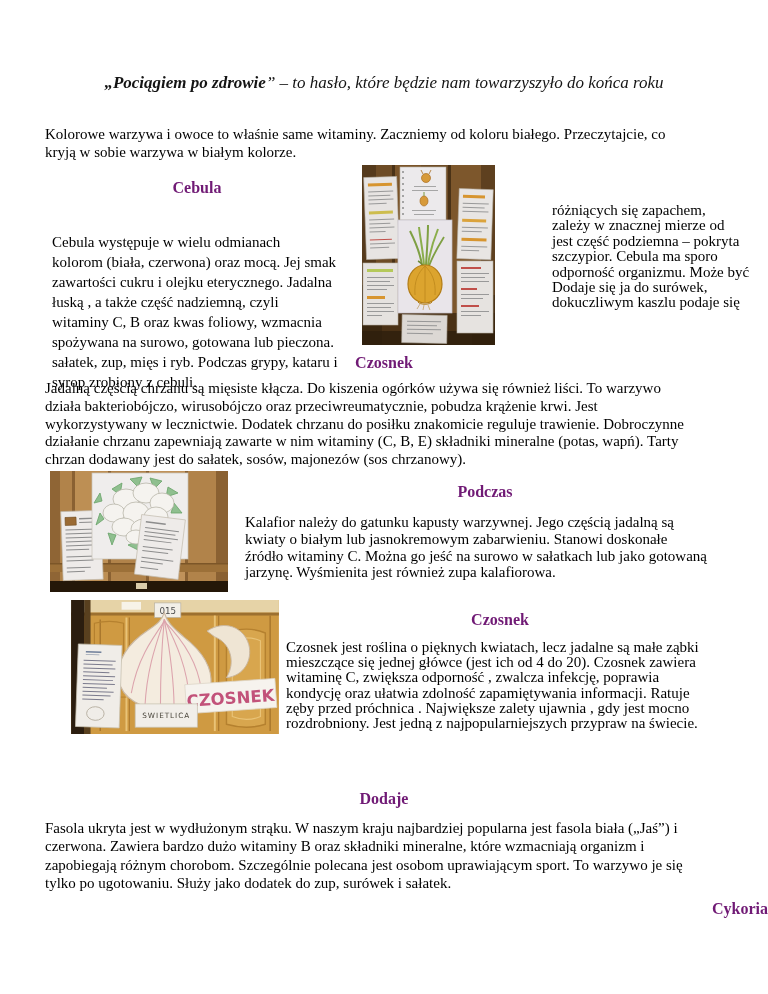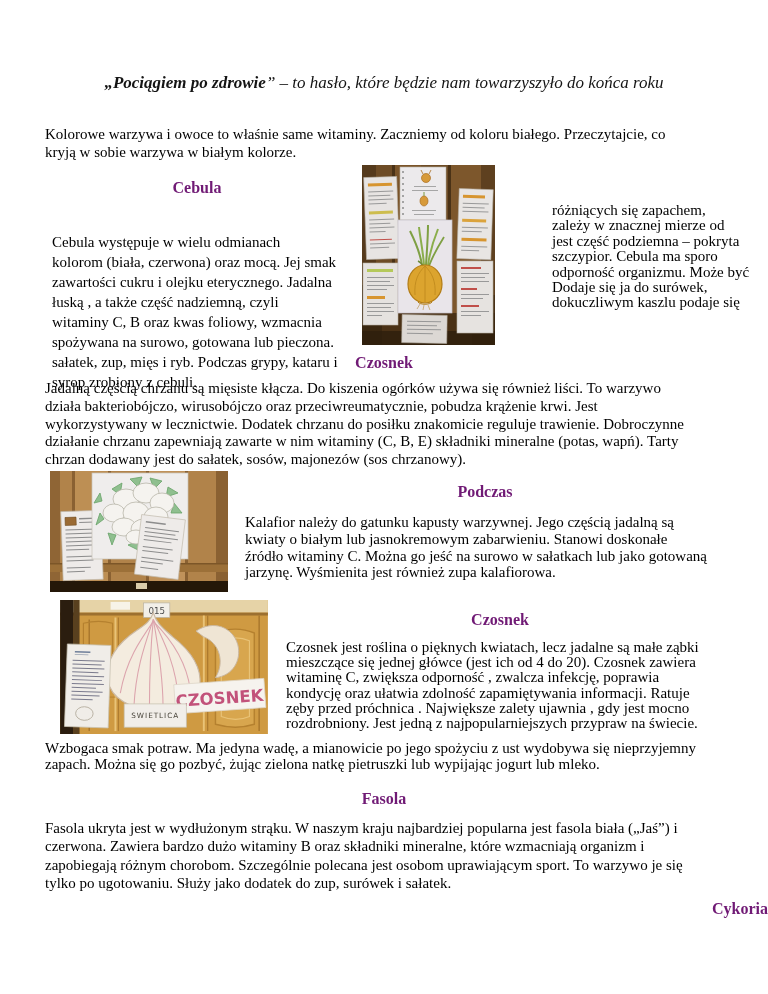"015" #czosnek-photo { left: 57px -> 68px }
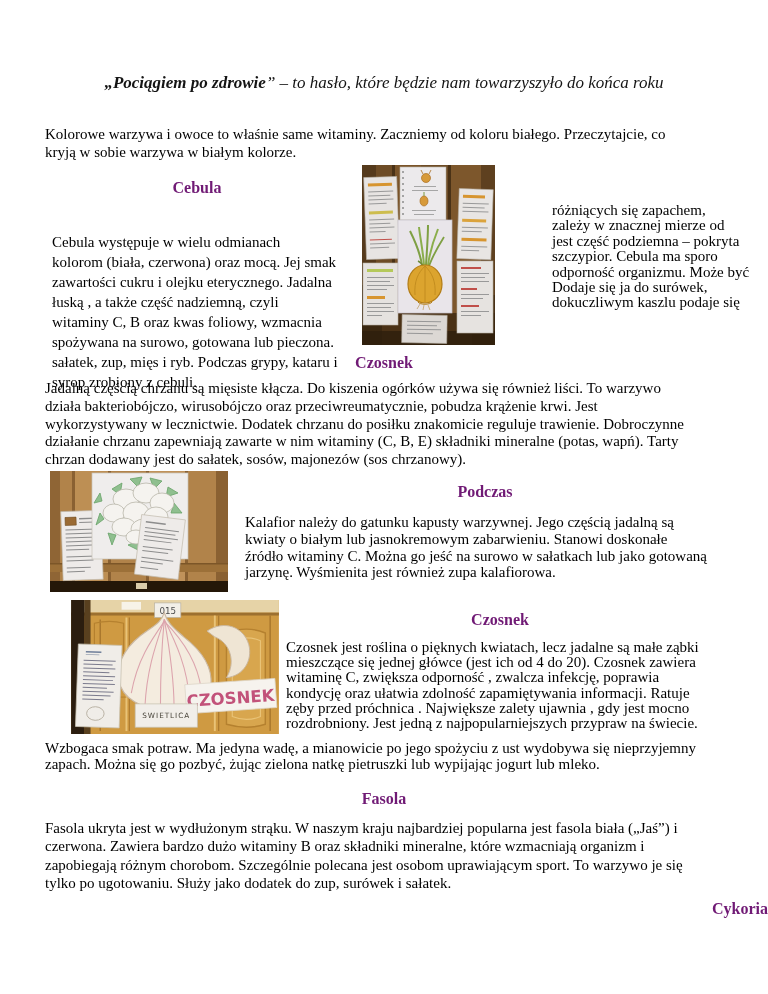"Wzbogaca smak potraw. Ma jedyna" div.abs { html: <div>Wzbogaca smak potraw. Ma jedyna wadę, a mianowicie po jego spożyciu z ust wydobywa się nieprzyjemny zapach. Można się go pozbyć, żując zielona natkę pietruszki lub wypijając jogurt lub mleko.</div> -> none }
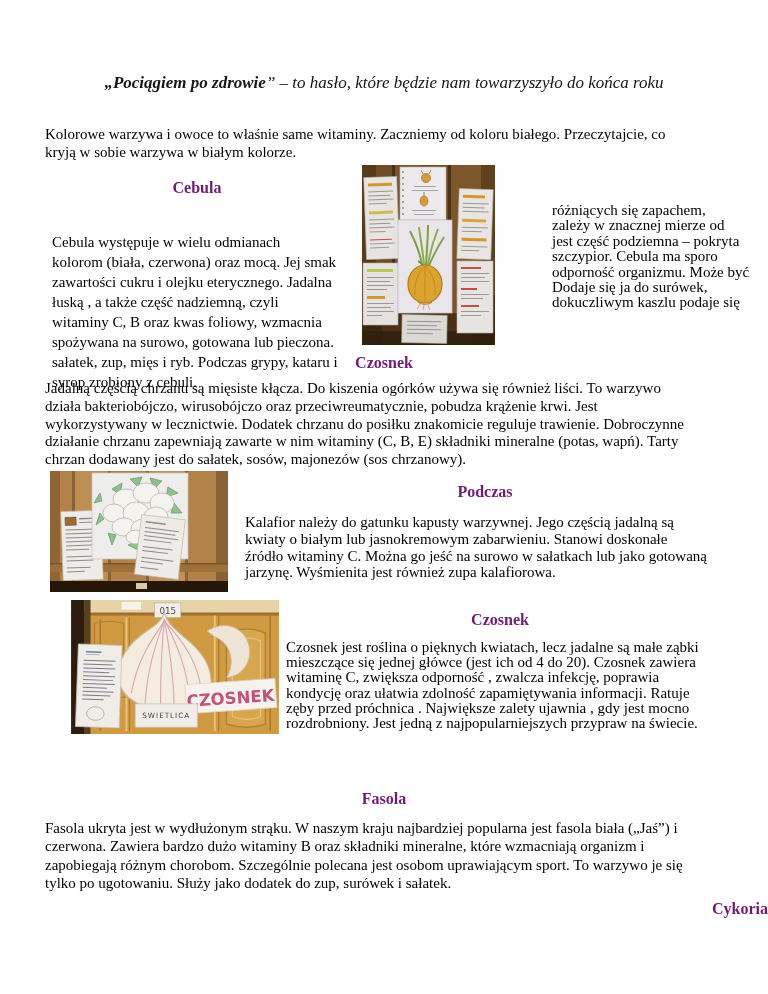"Fasola" div.abs { text: Fasola -> Dodaje }
